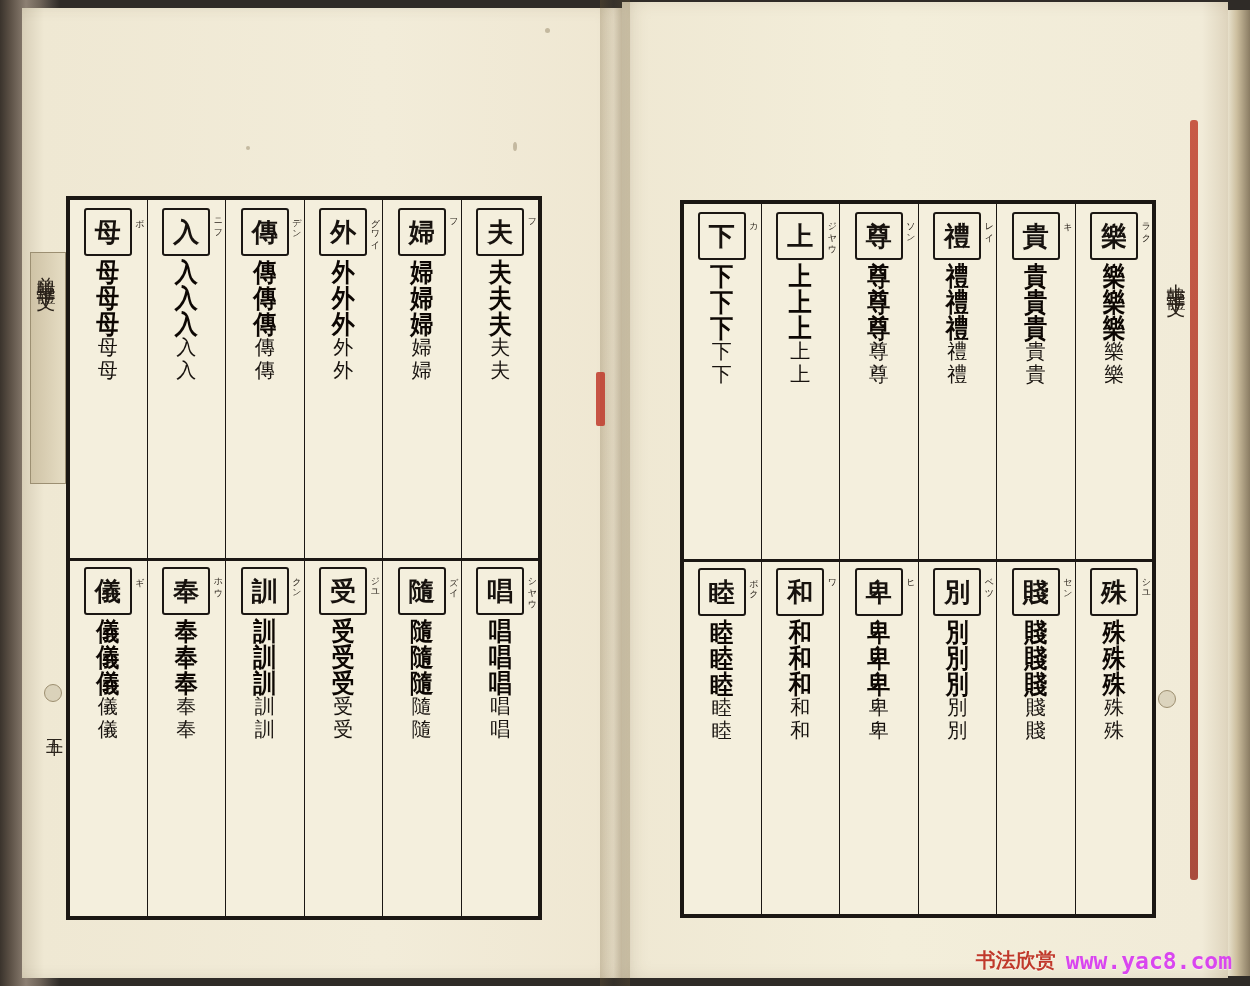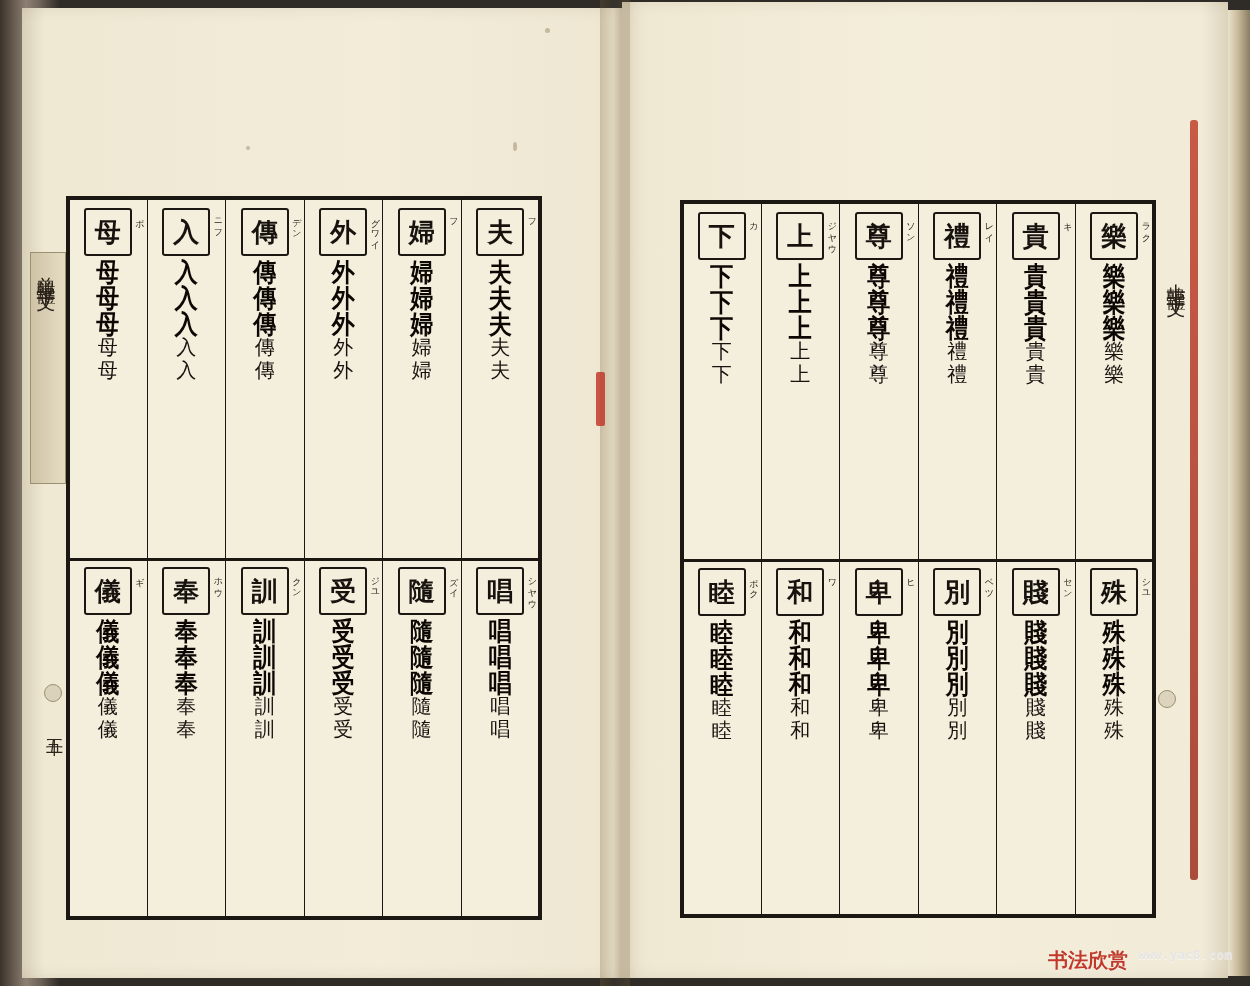"书法欣赏" .watermark { align-items: flex-start -> flex-end }
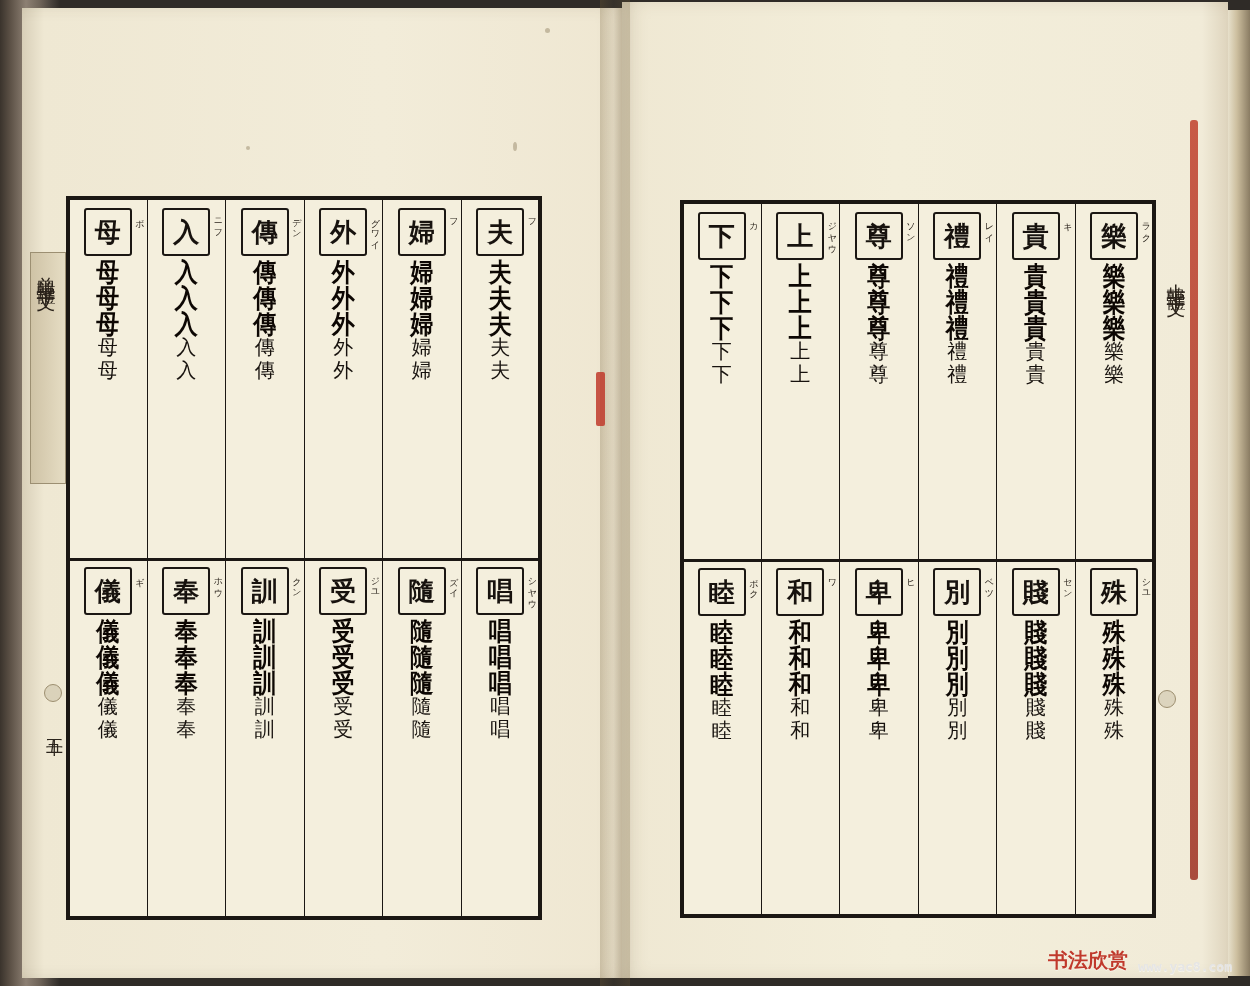"www.yac8.com" .watermark .url { color: #e5e5e5 -> #d946ef; font-size: 13px -> 23px }
